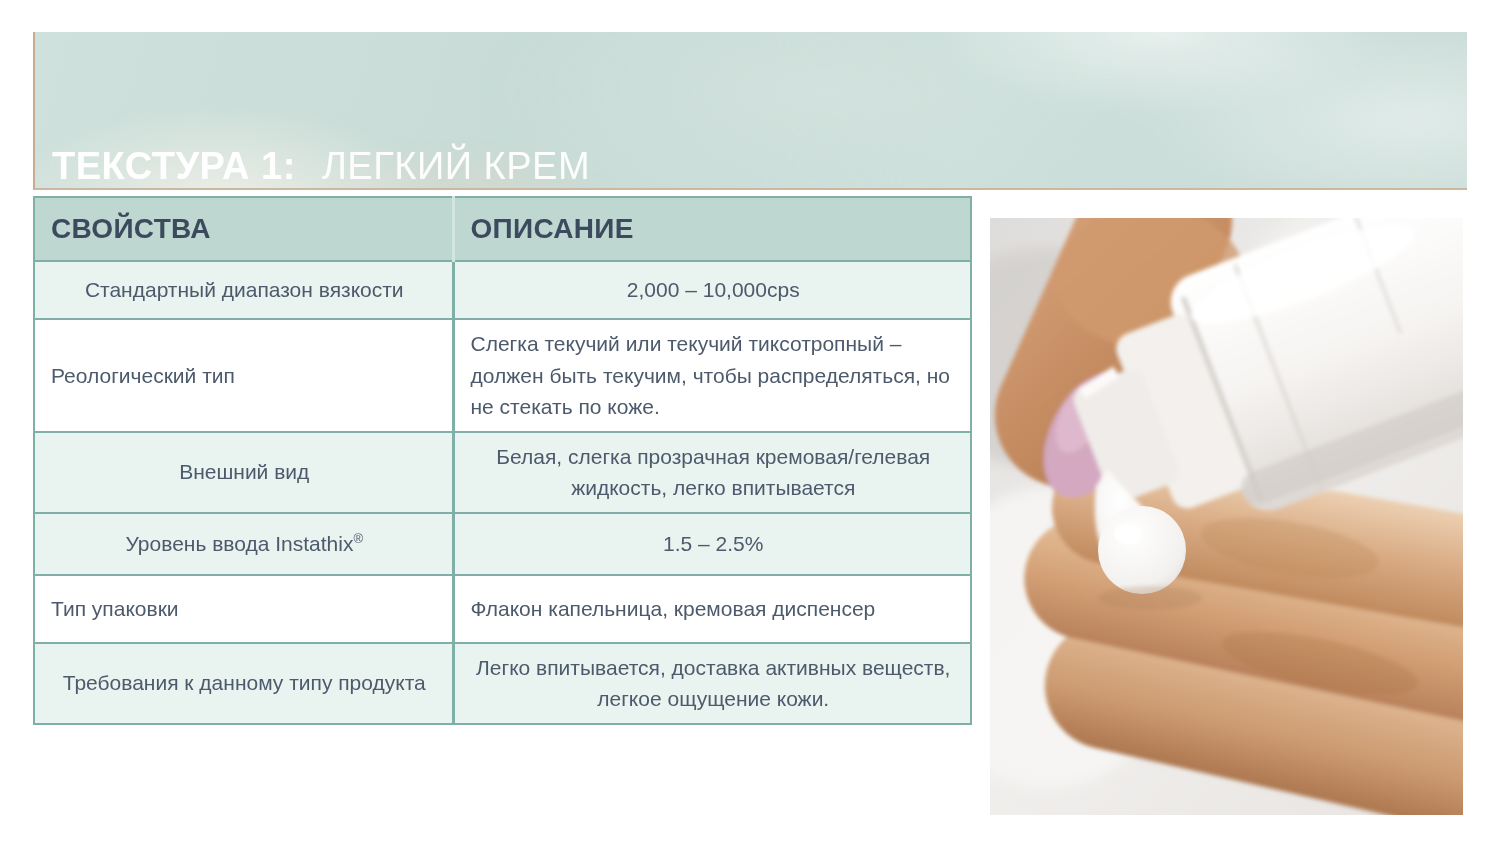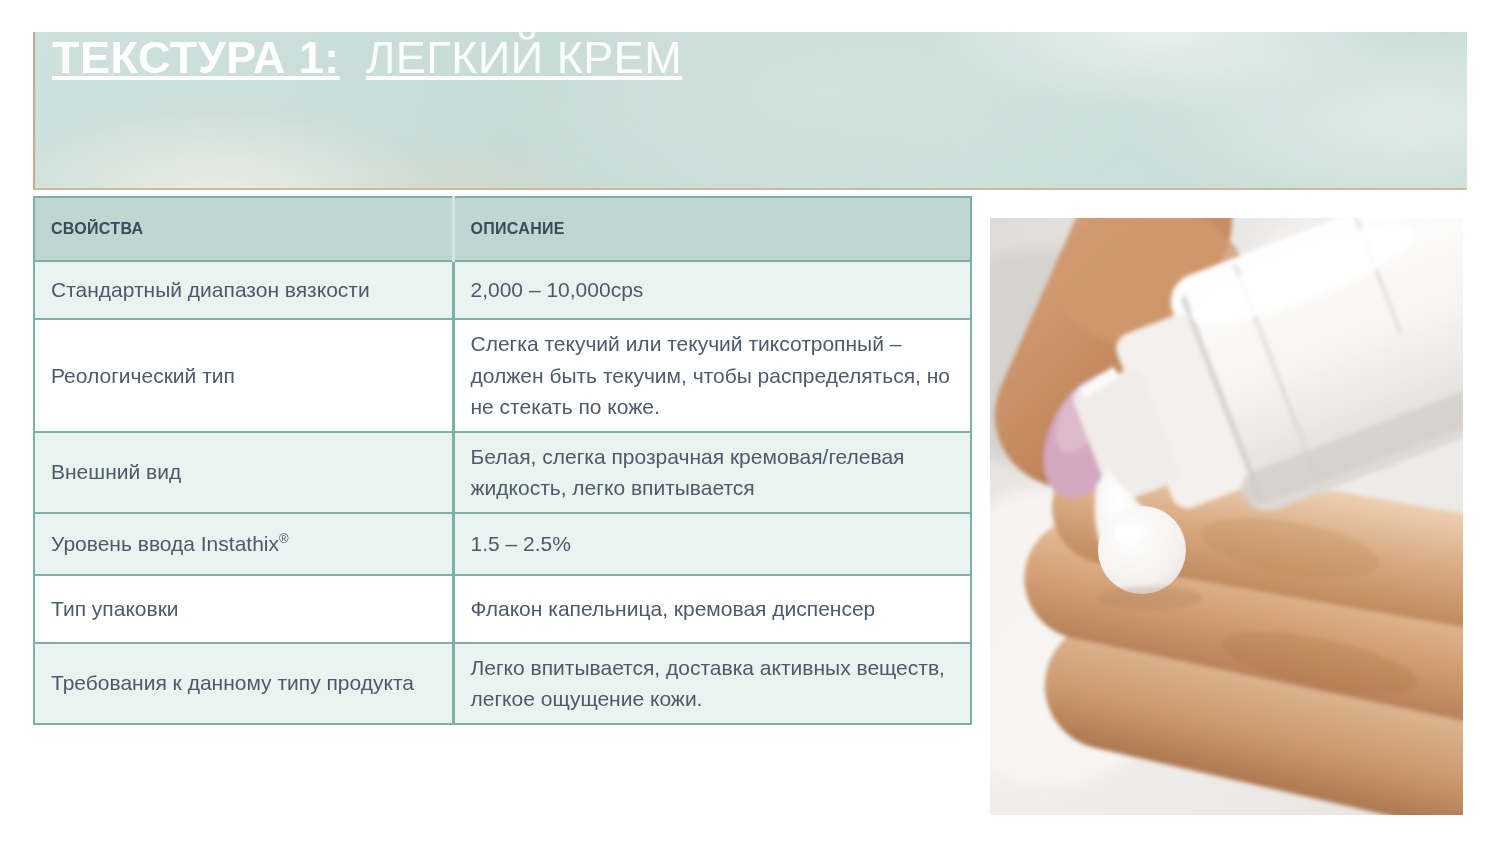"ТЕКСТУРА 1:" .banner-title { align-items: flex-start -> flex-end; font-size: 45px -> 38px; text-decoration: underline -> none }
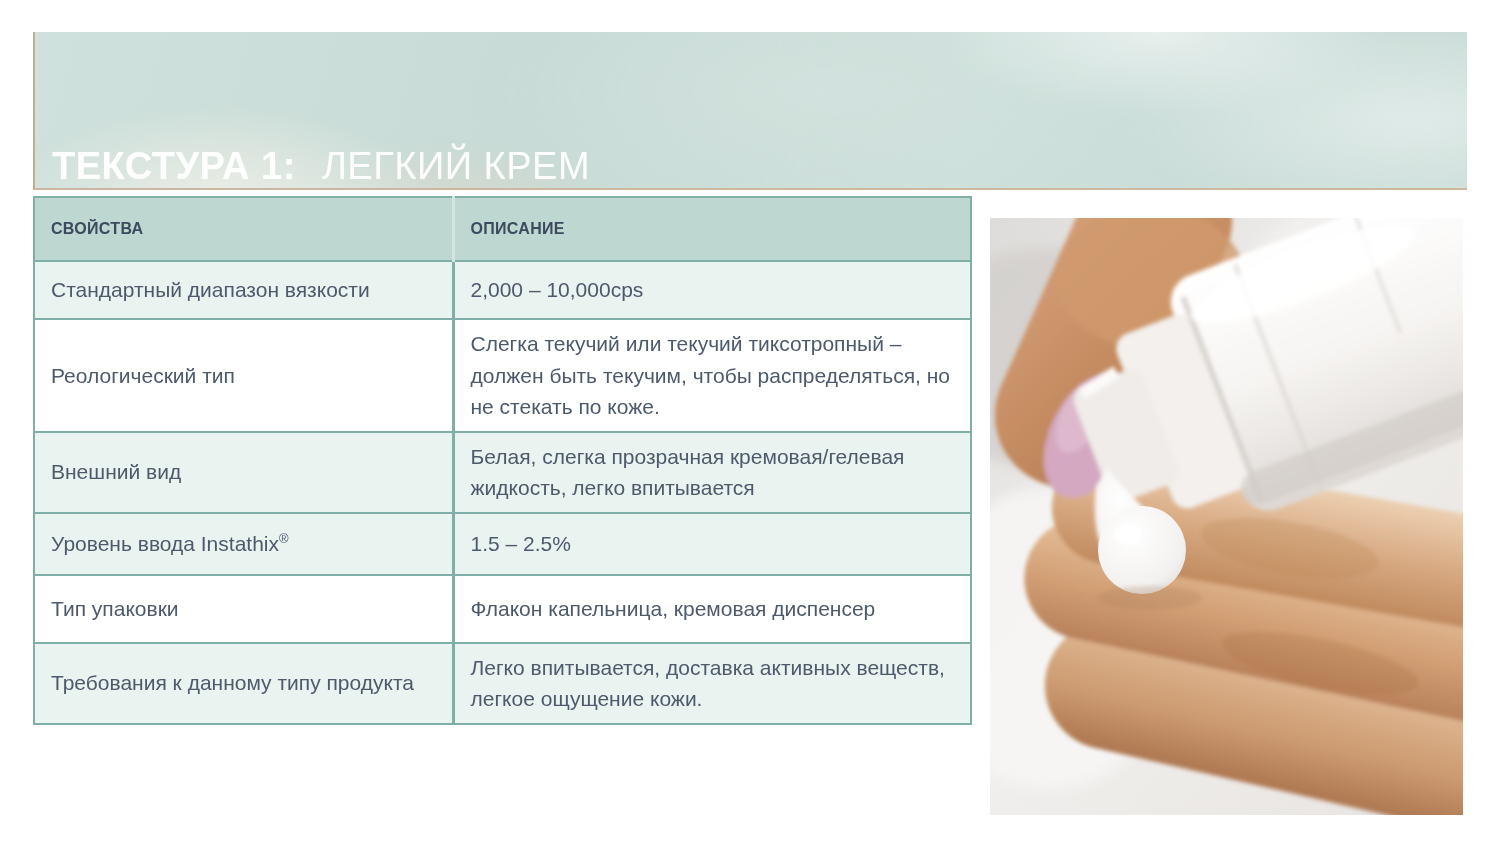"СВОЙСТВА" .props-table th { font-size: 16px -> 28px }
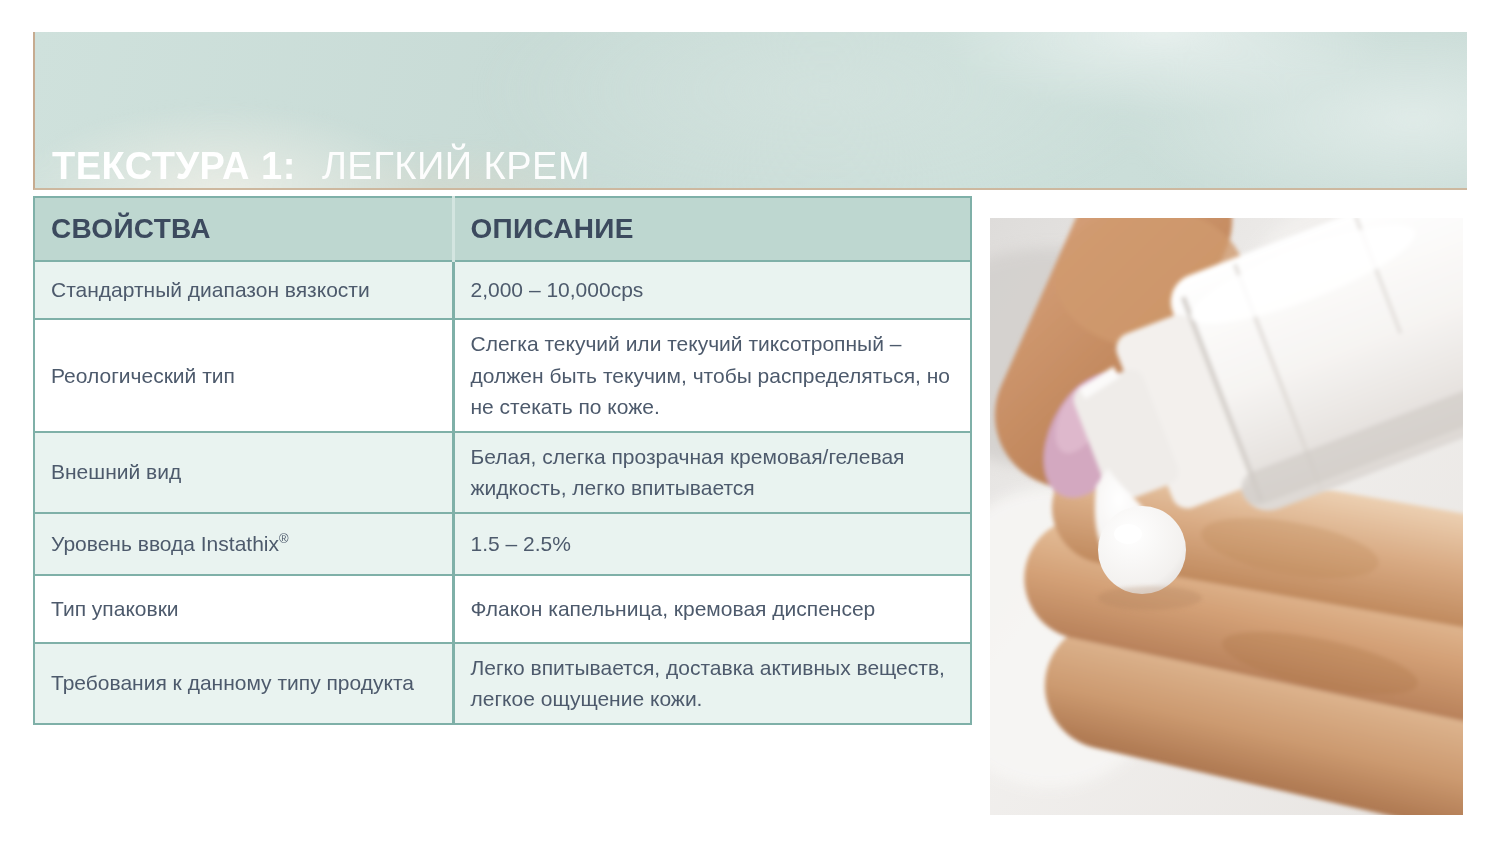"Стандартный диапазон вязкости" tr.row-light td { text-align: none -> center }
